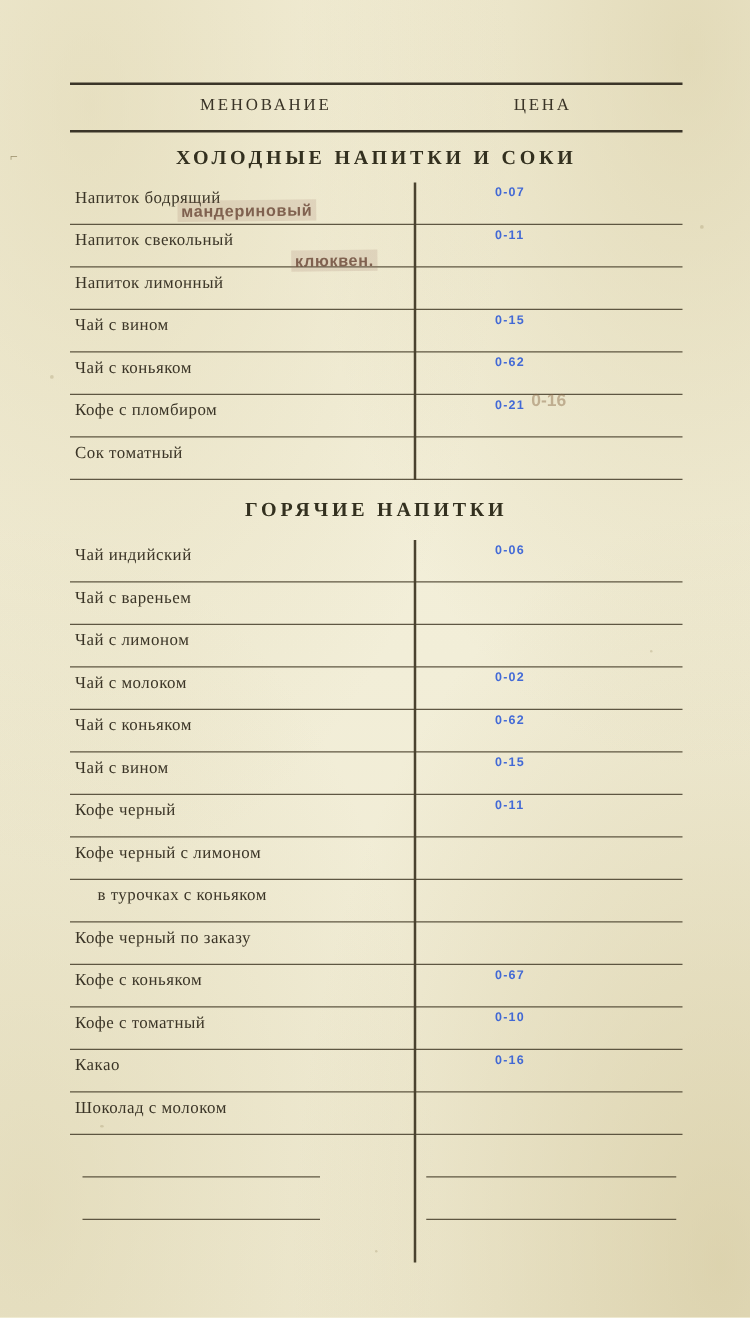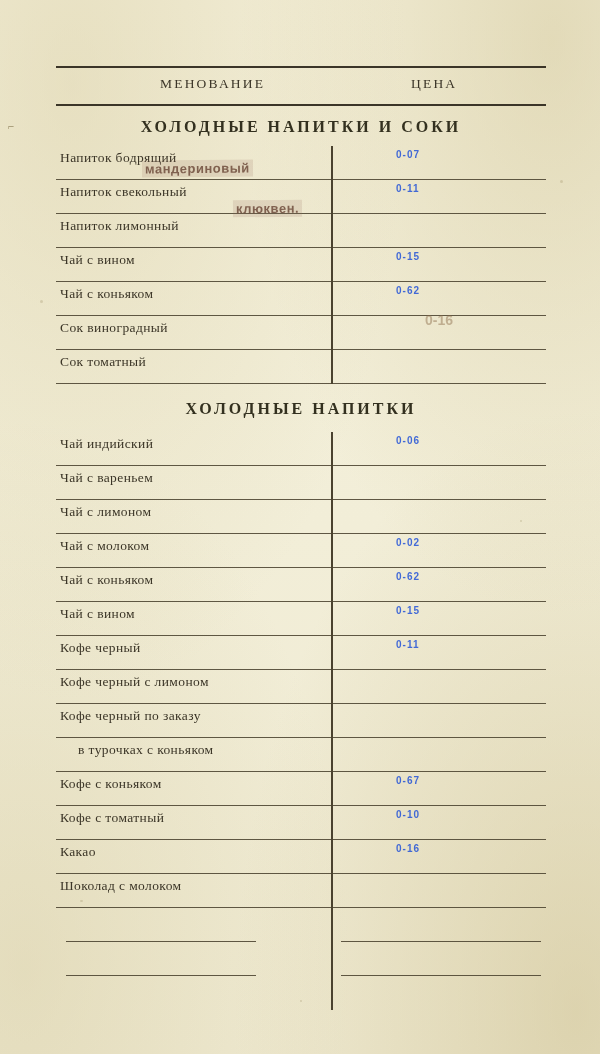"Кофе с пломбиром" div.row { html: none -> <div> <div>Кофе с пломбиром</div> <div>0-21</div> <div></div> </div> }
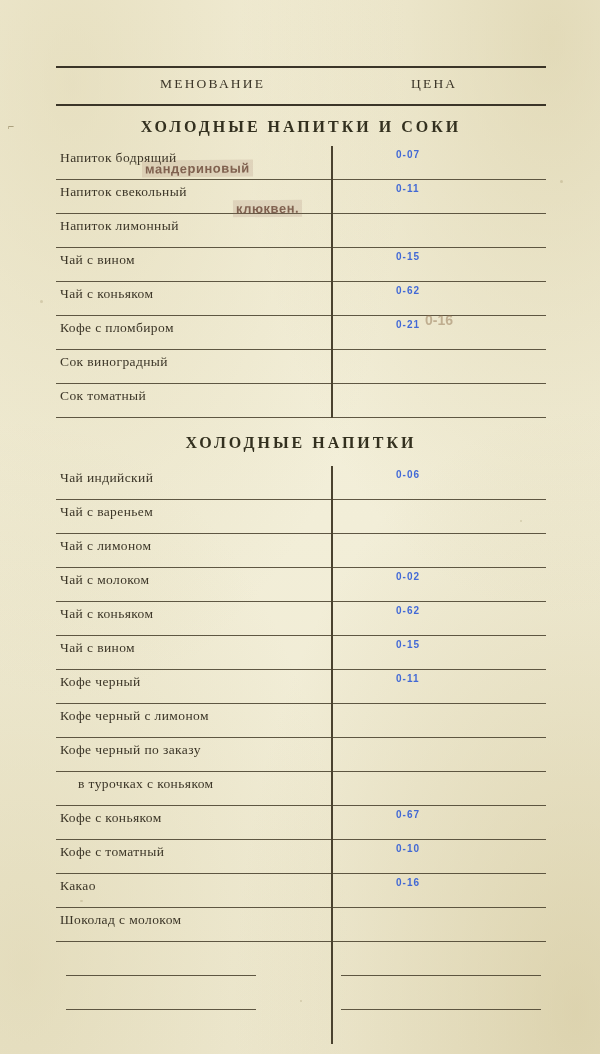"Сок виноградный" div.row { html: <div> <div>Сок виноградный</div> <div></div> <div></div> </div> -> none }
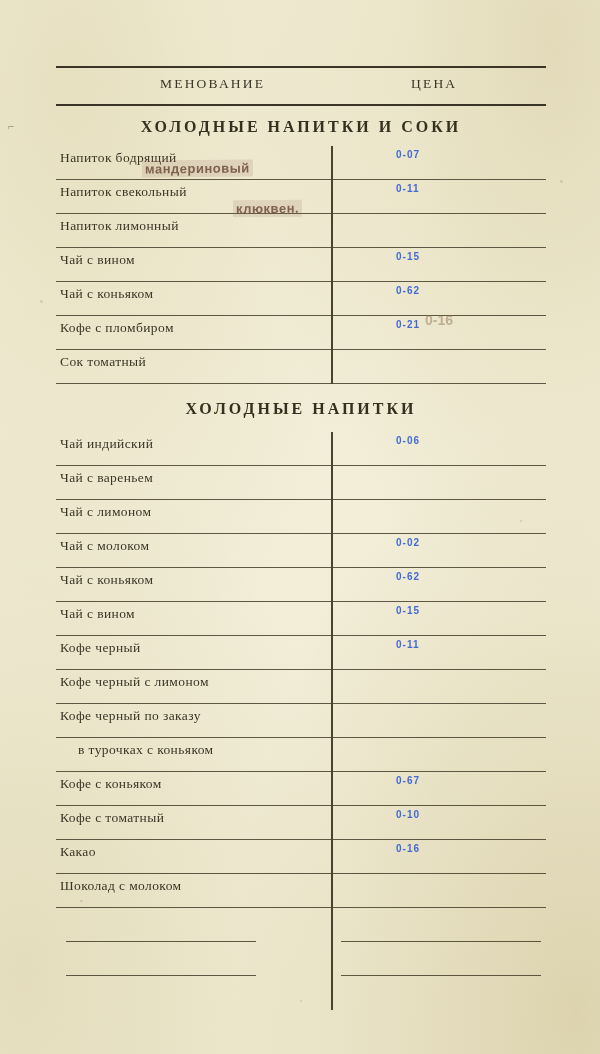"ХОЛОДНЫЕ НАПИТКИ" div.section-title { text: ХОЛОДНЫЕ -> ГОРЯЧИЕ }
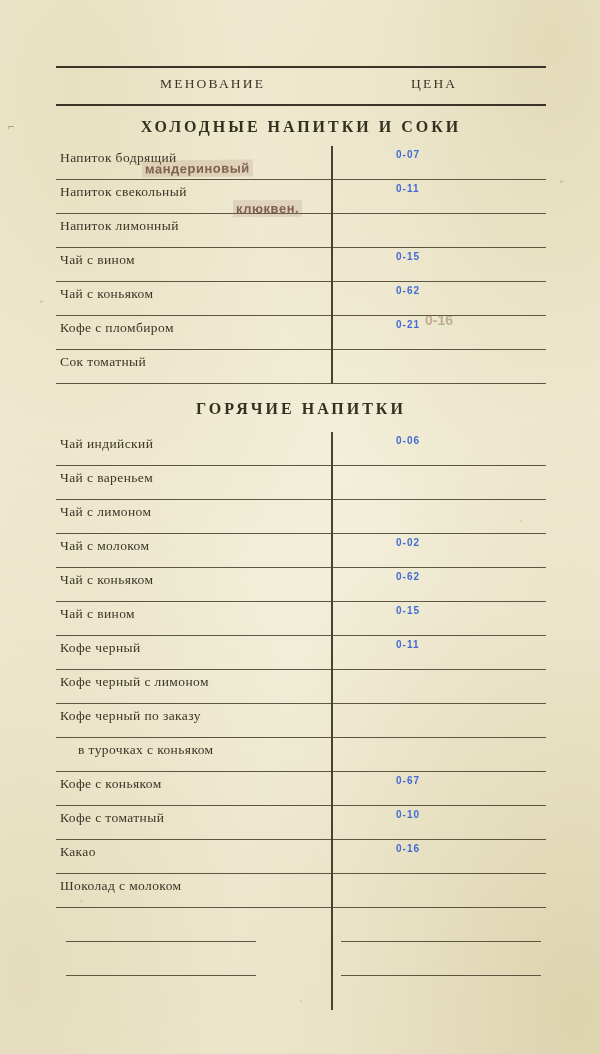"Кофе черный по заказу" div.row { order: before "в турочках с коньяком" -> after "в турочках с коньяком" }
